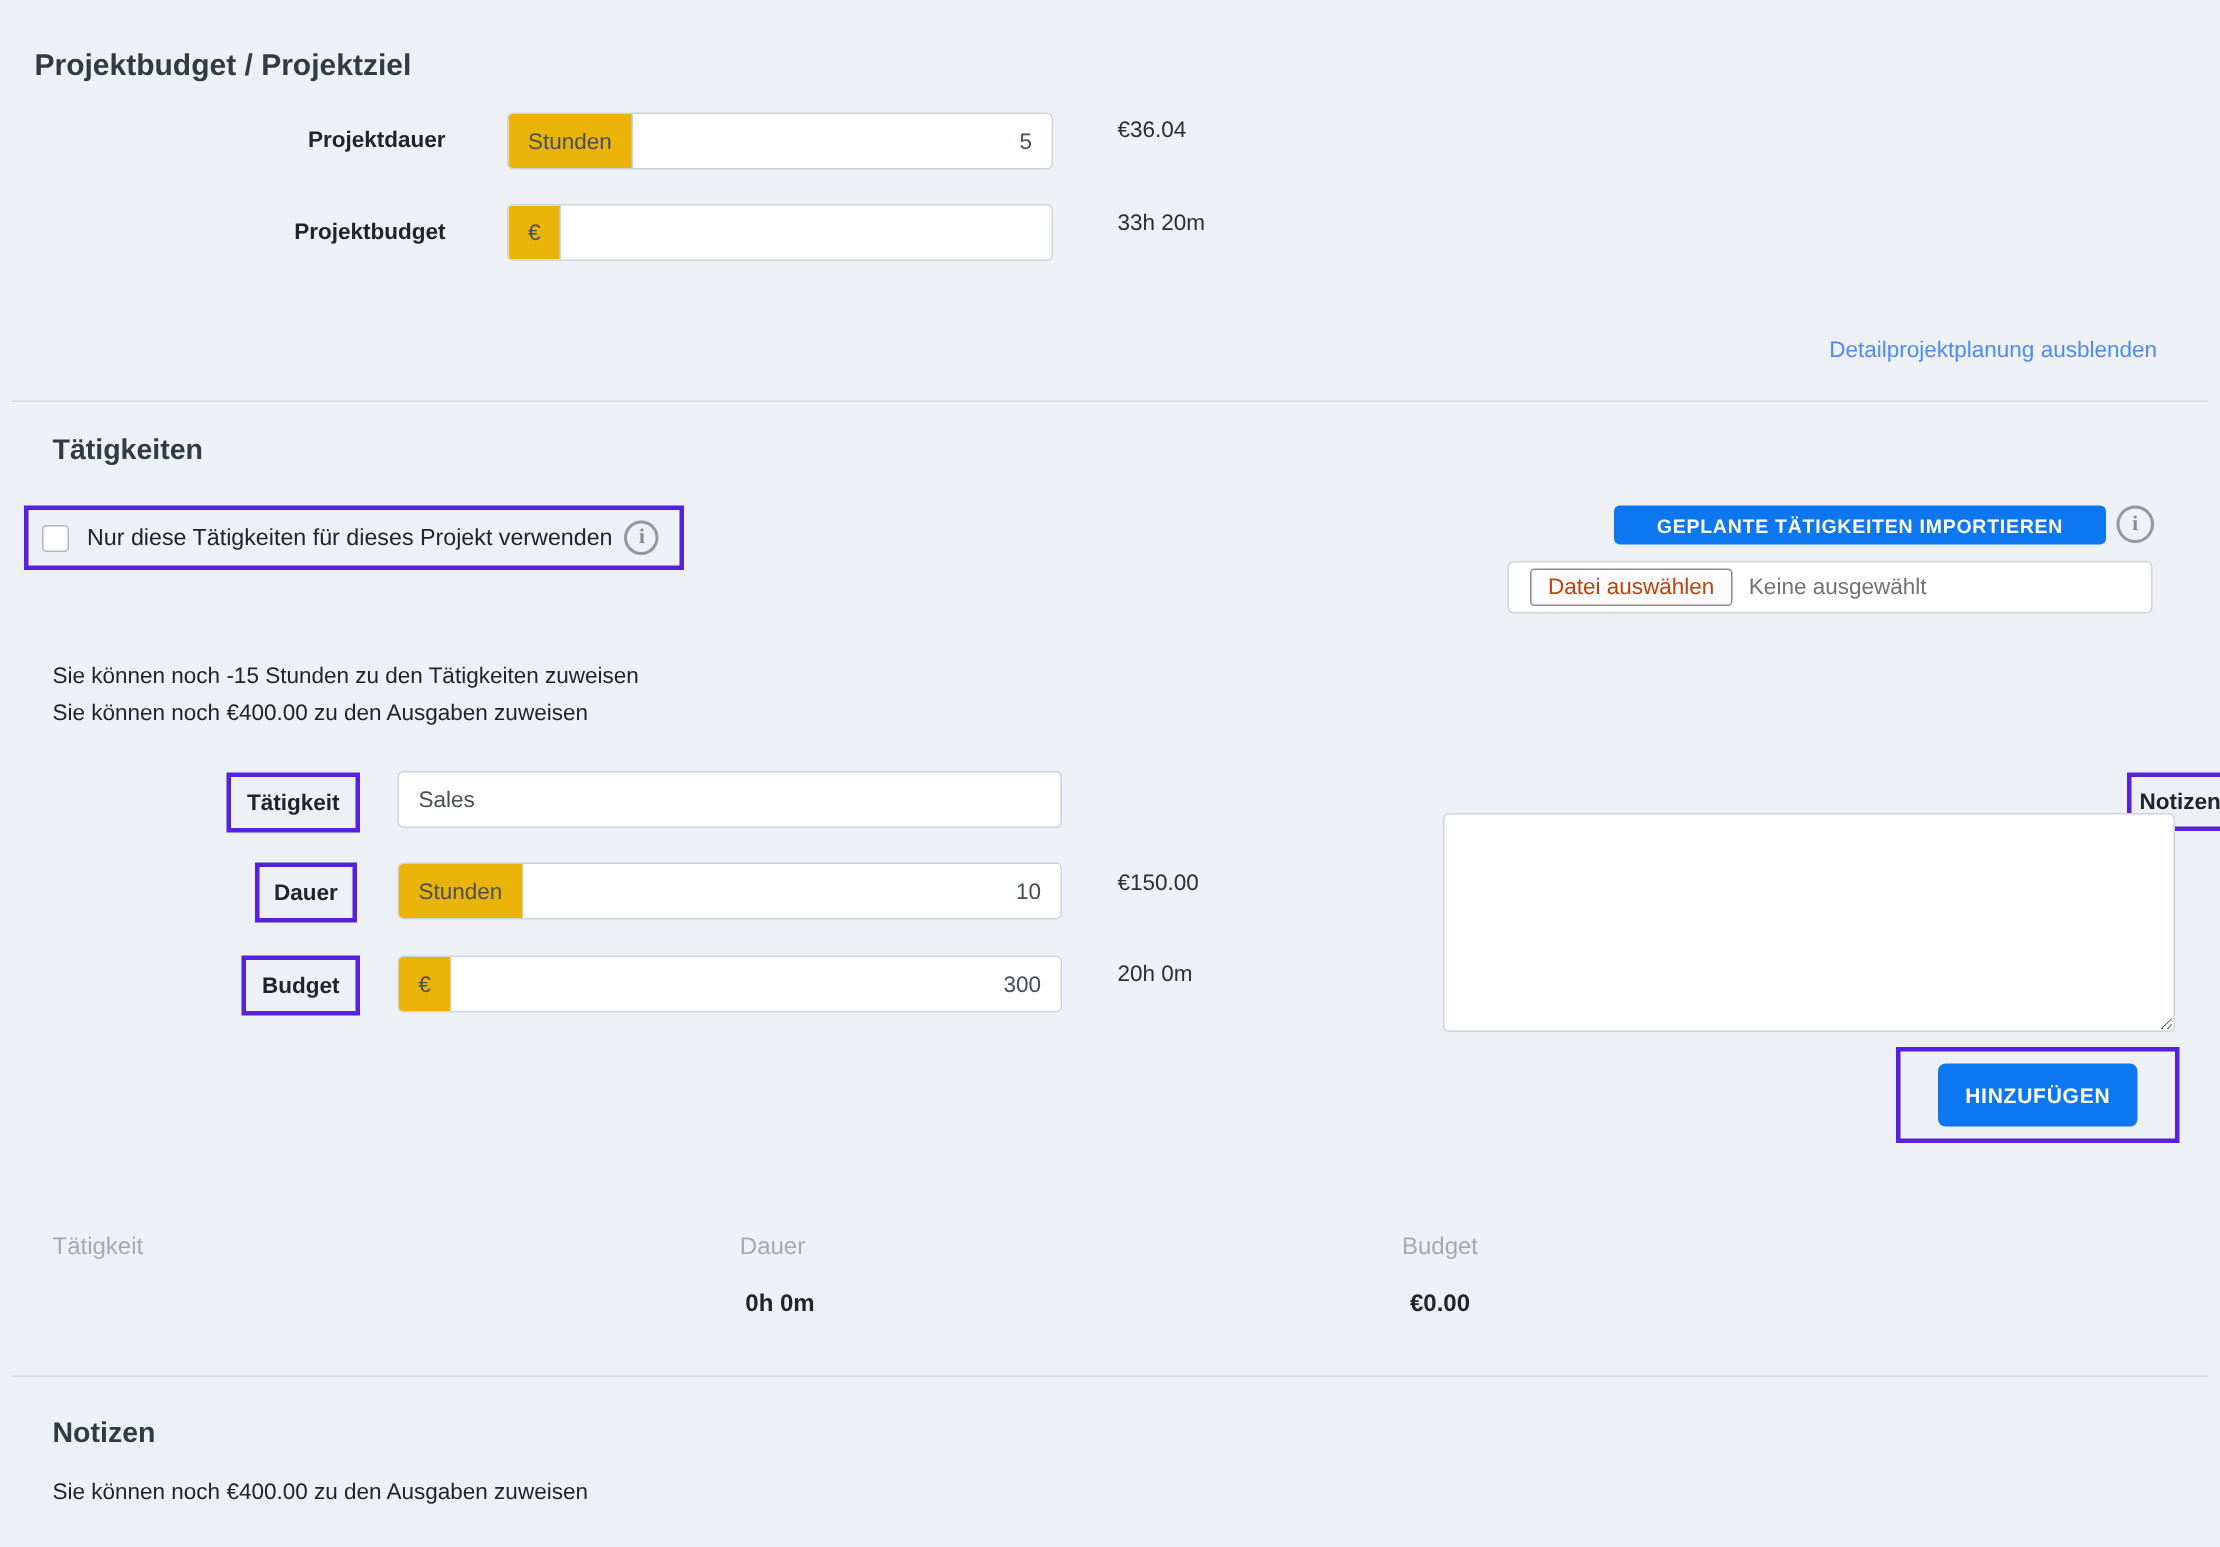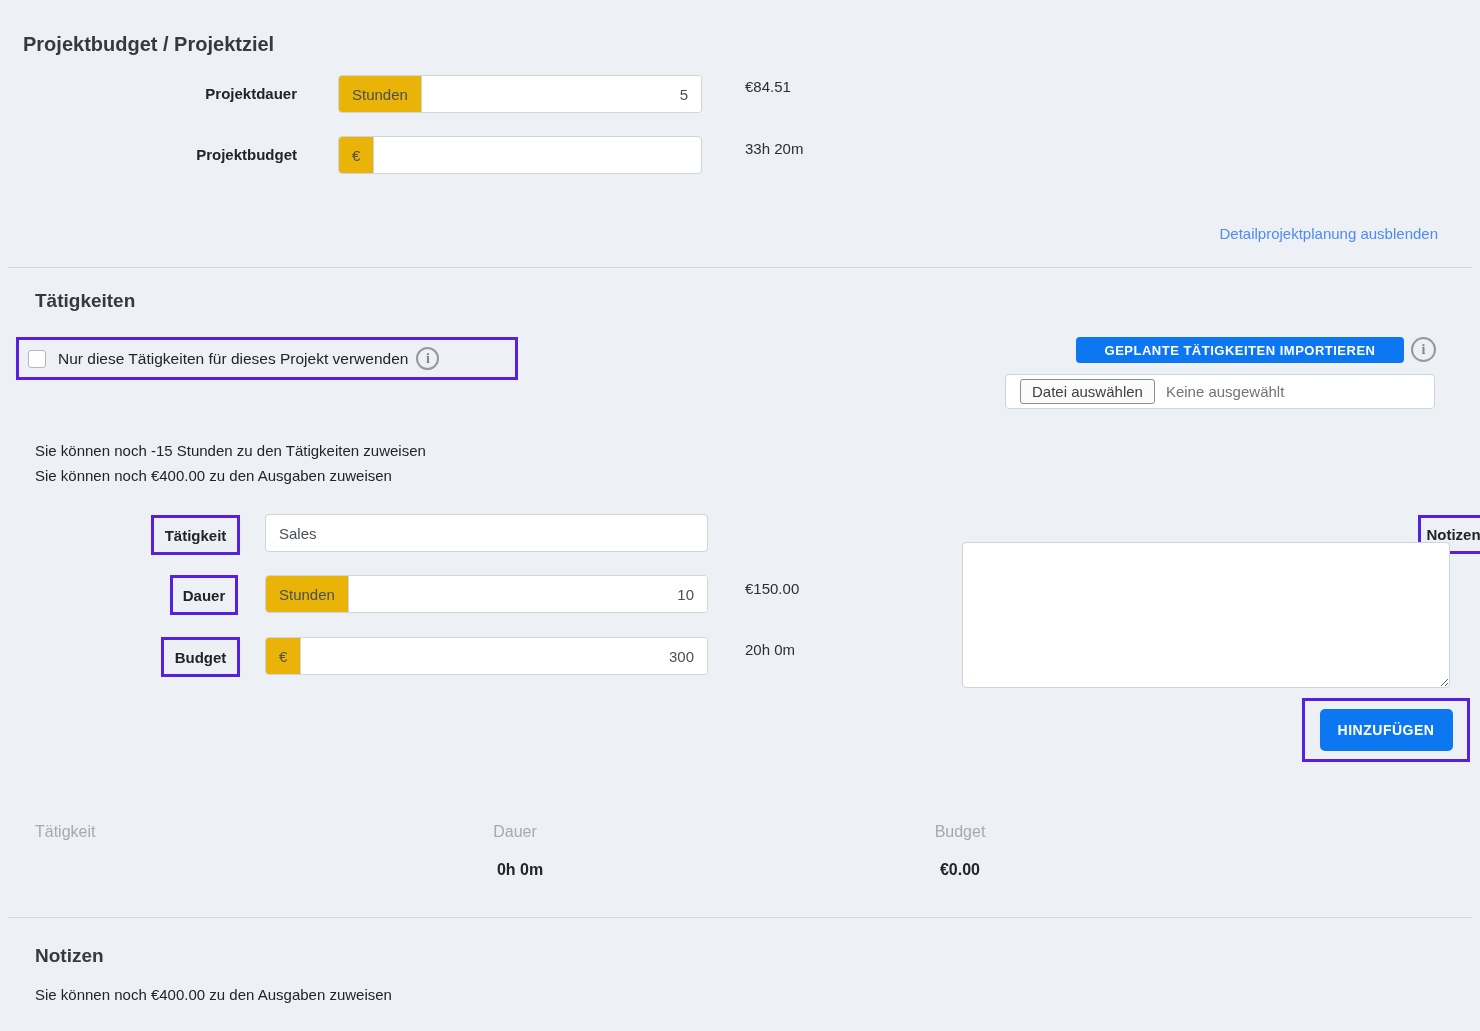"€84.51" div.abs { text: €84.51 -> €36.04 }
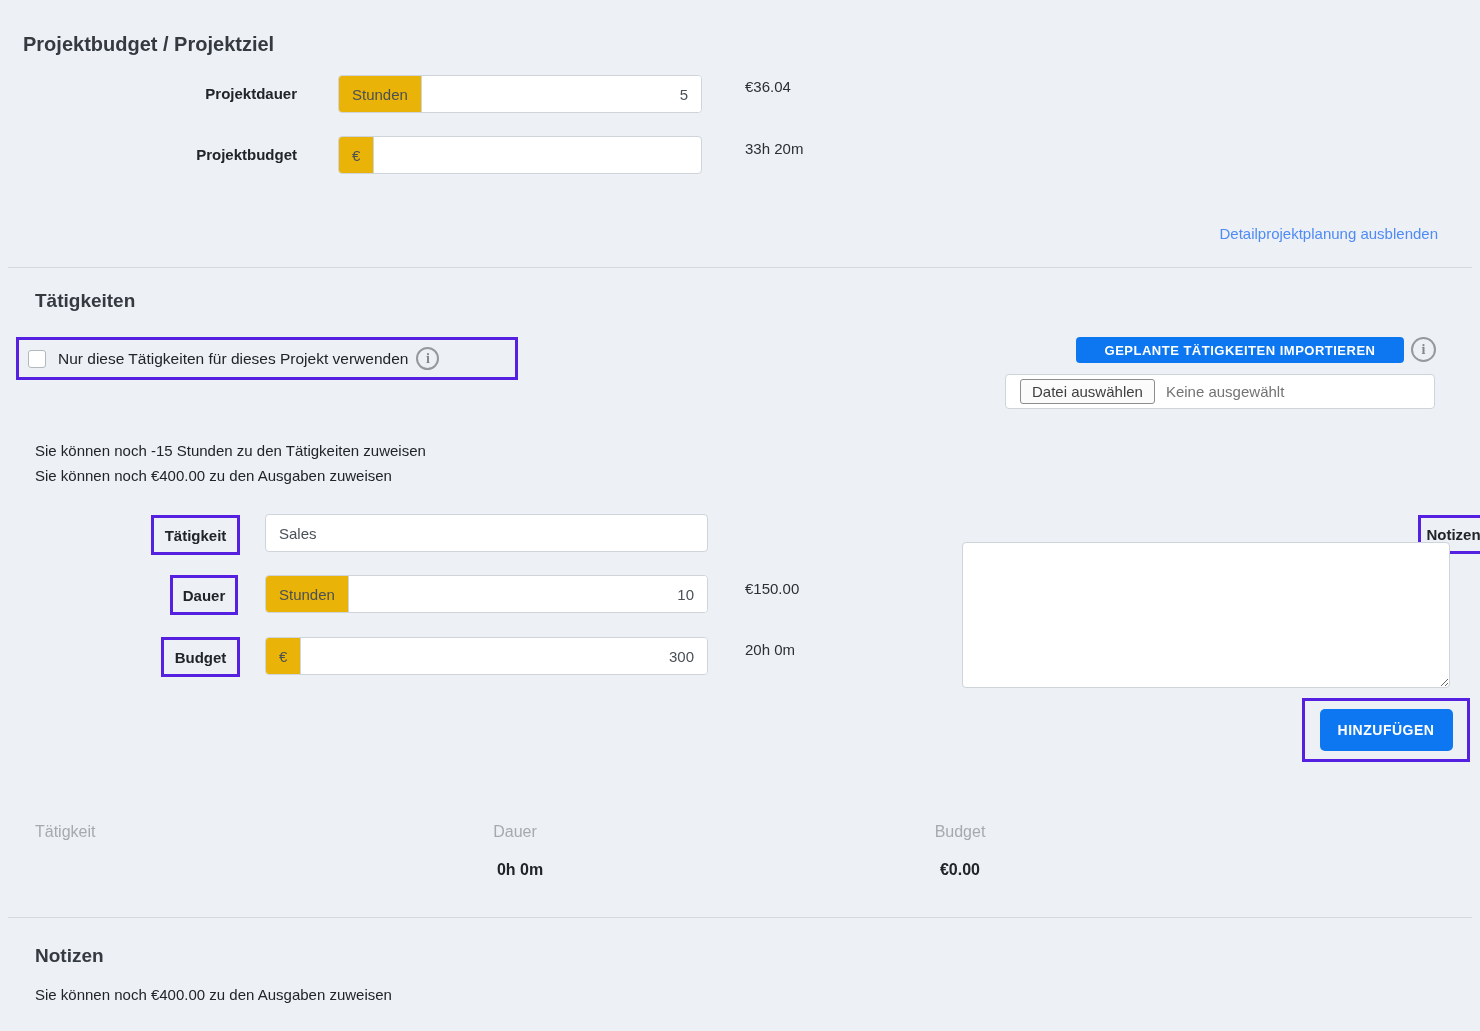"Nur diese Tätigkeiten für dieses" div.abs { width: 502px -> 440px }
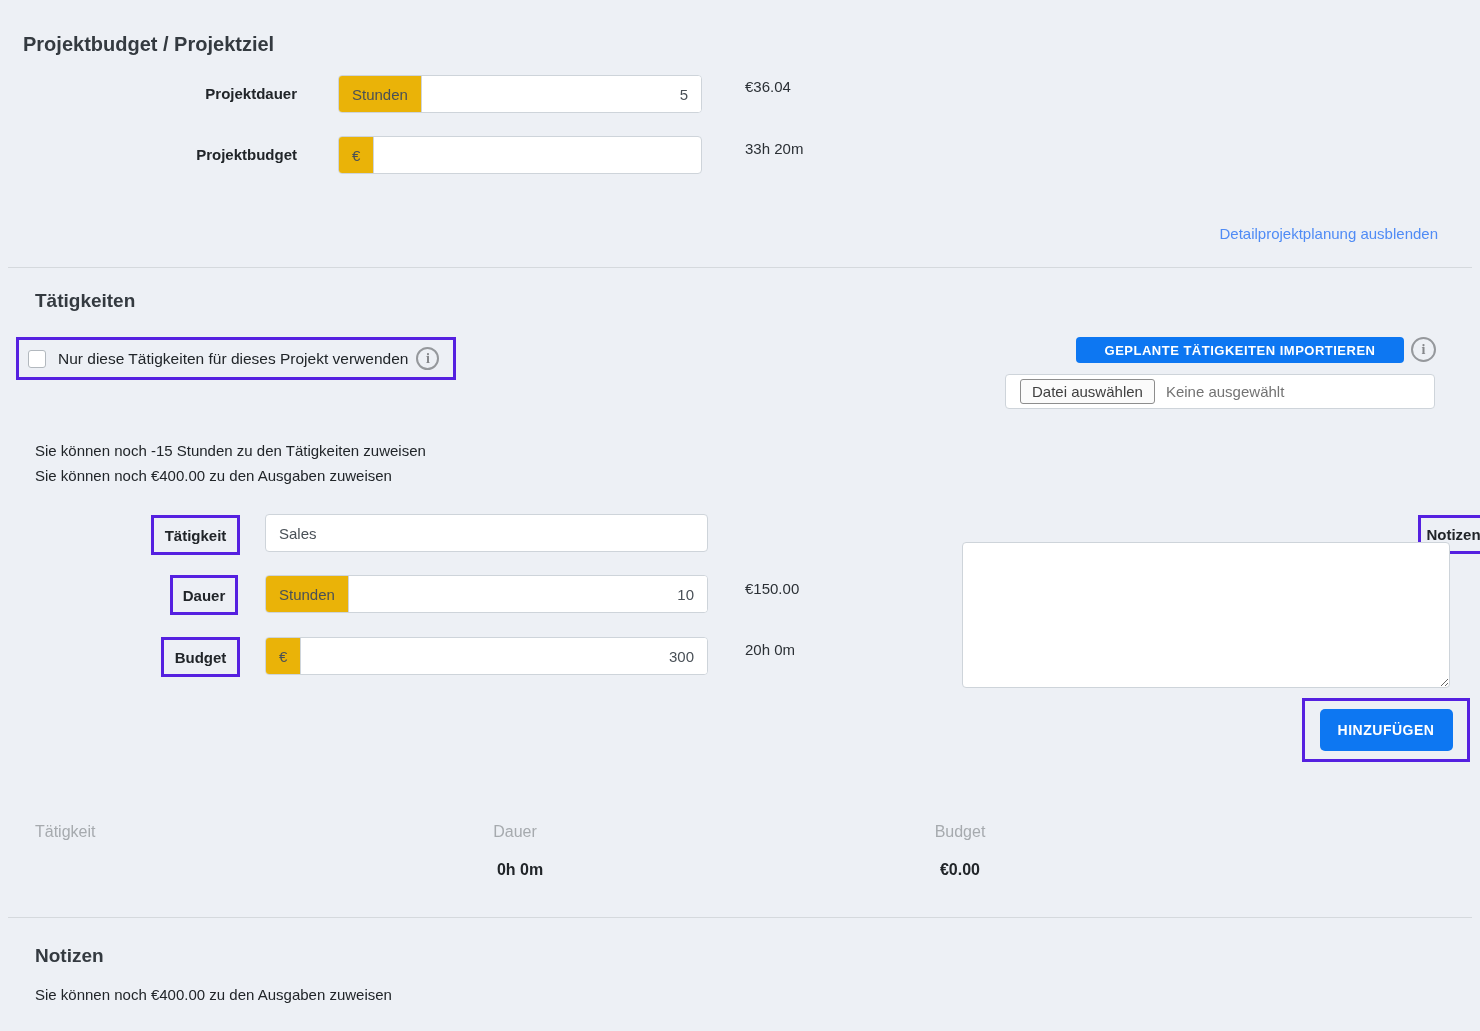"Datei auswählen" .file-btn { color: #404040 -> #c2410c }
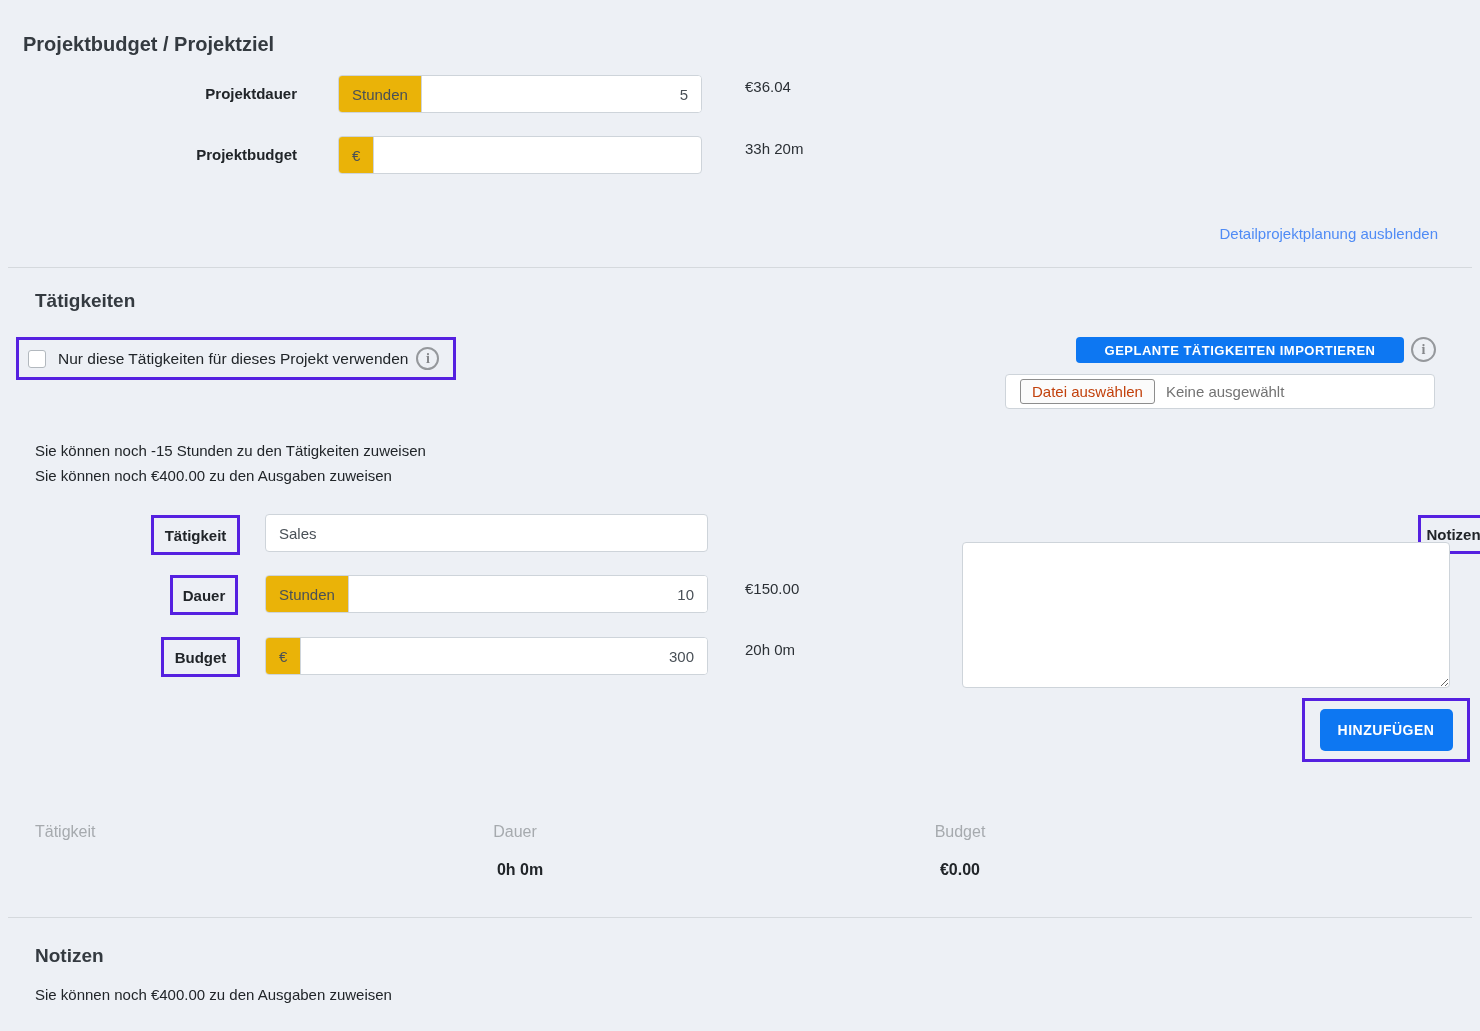"HINZUFÜGEN" div.abs { left: 1302px -> 1264px; width: 168px -> 189px }
